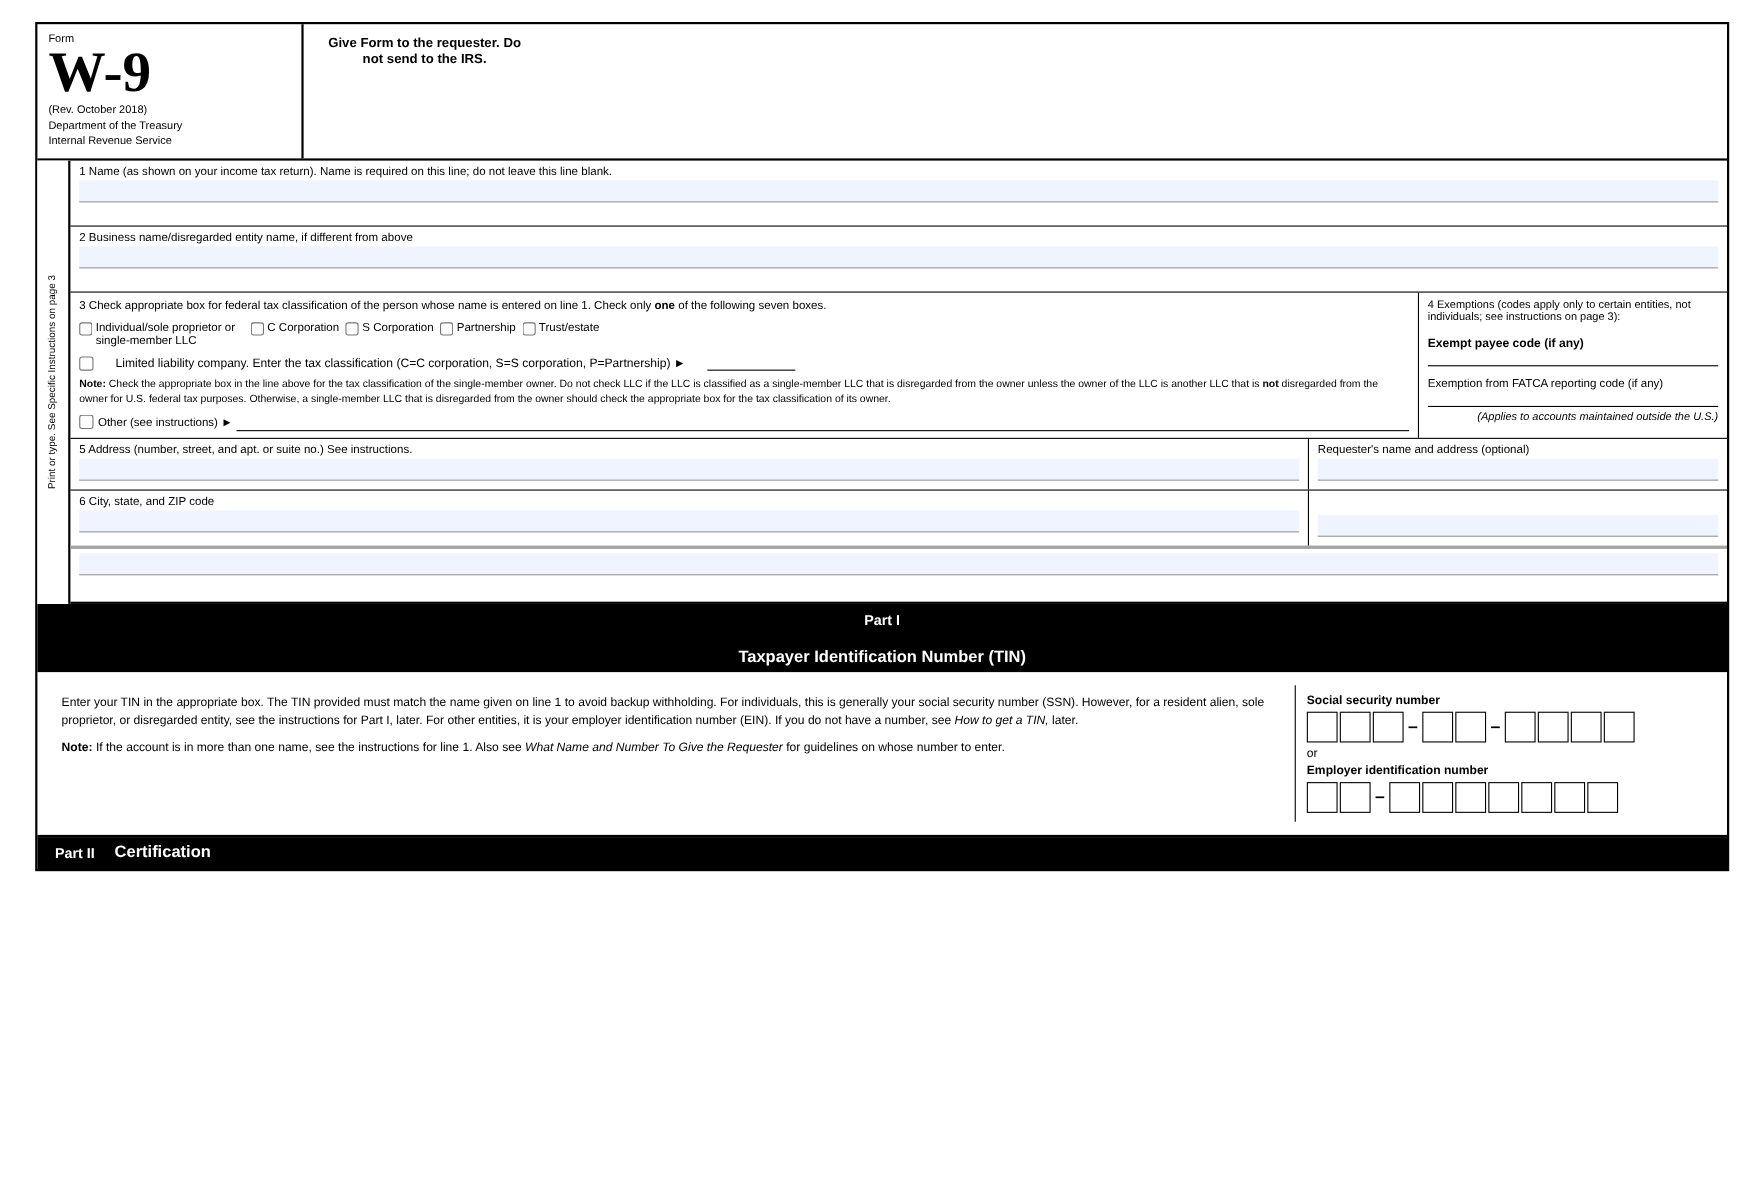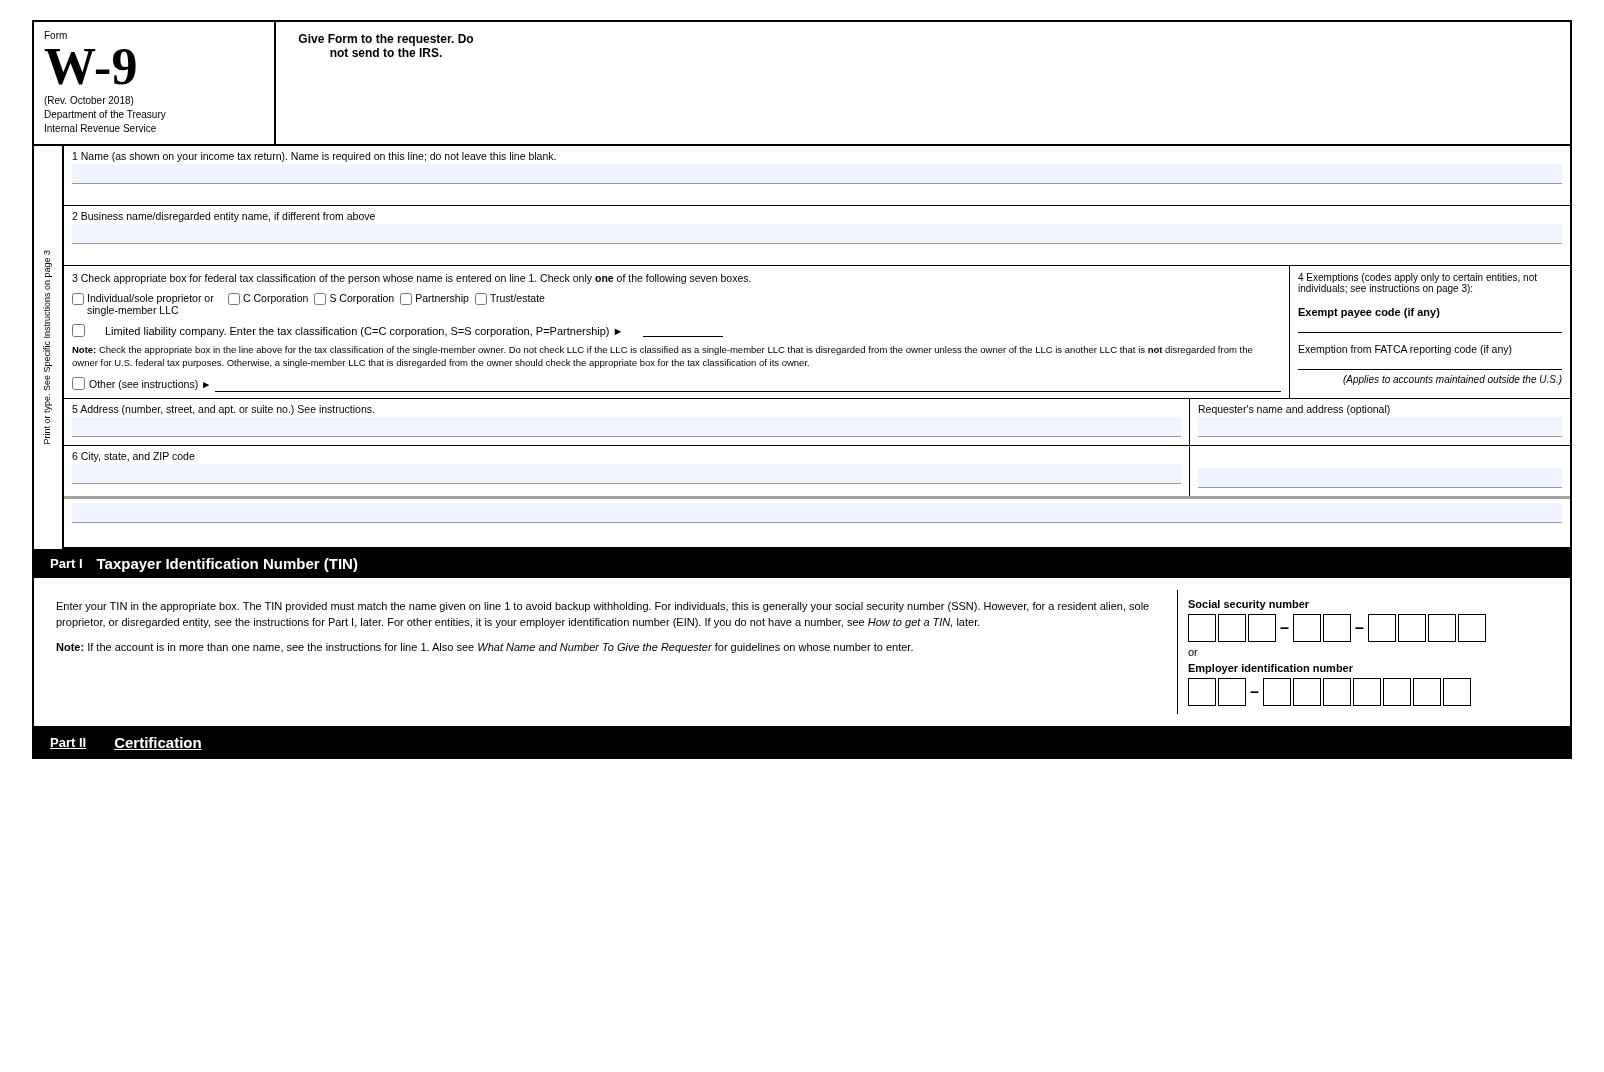"Part I" .part-header { flex-direction: none -> column; gap: 6px -> 16px }
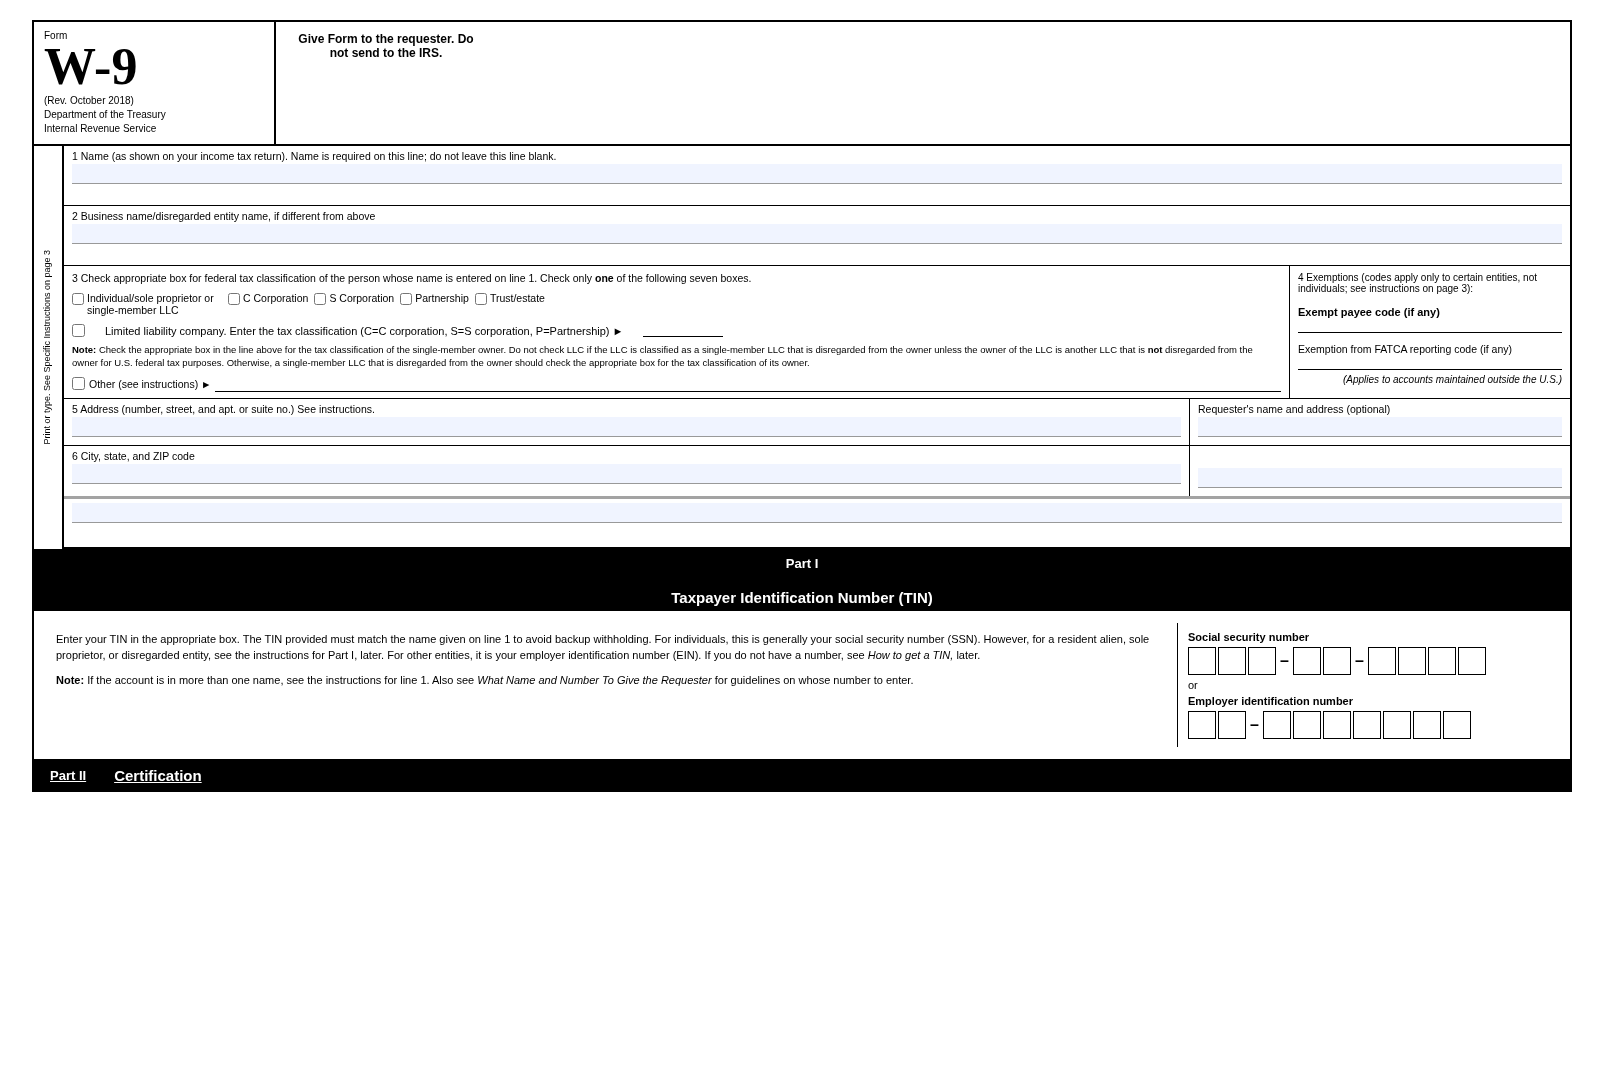"Part II" .part2-header { align-items: center -> none; gap: 20px -> 10px; text-decoration: underline -> none }
